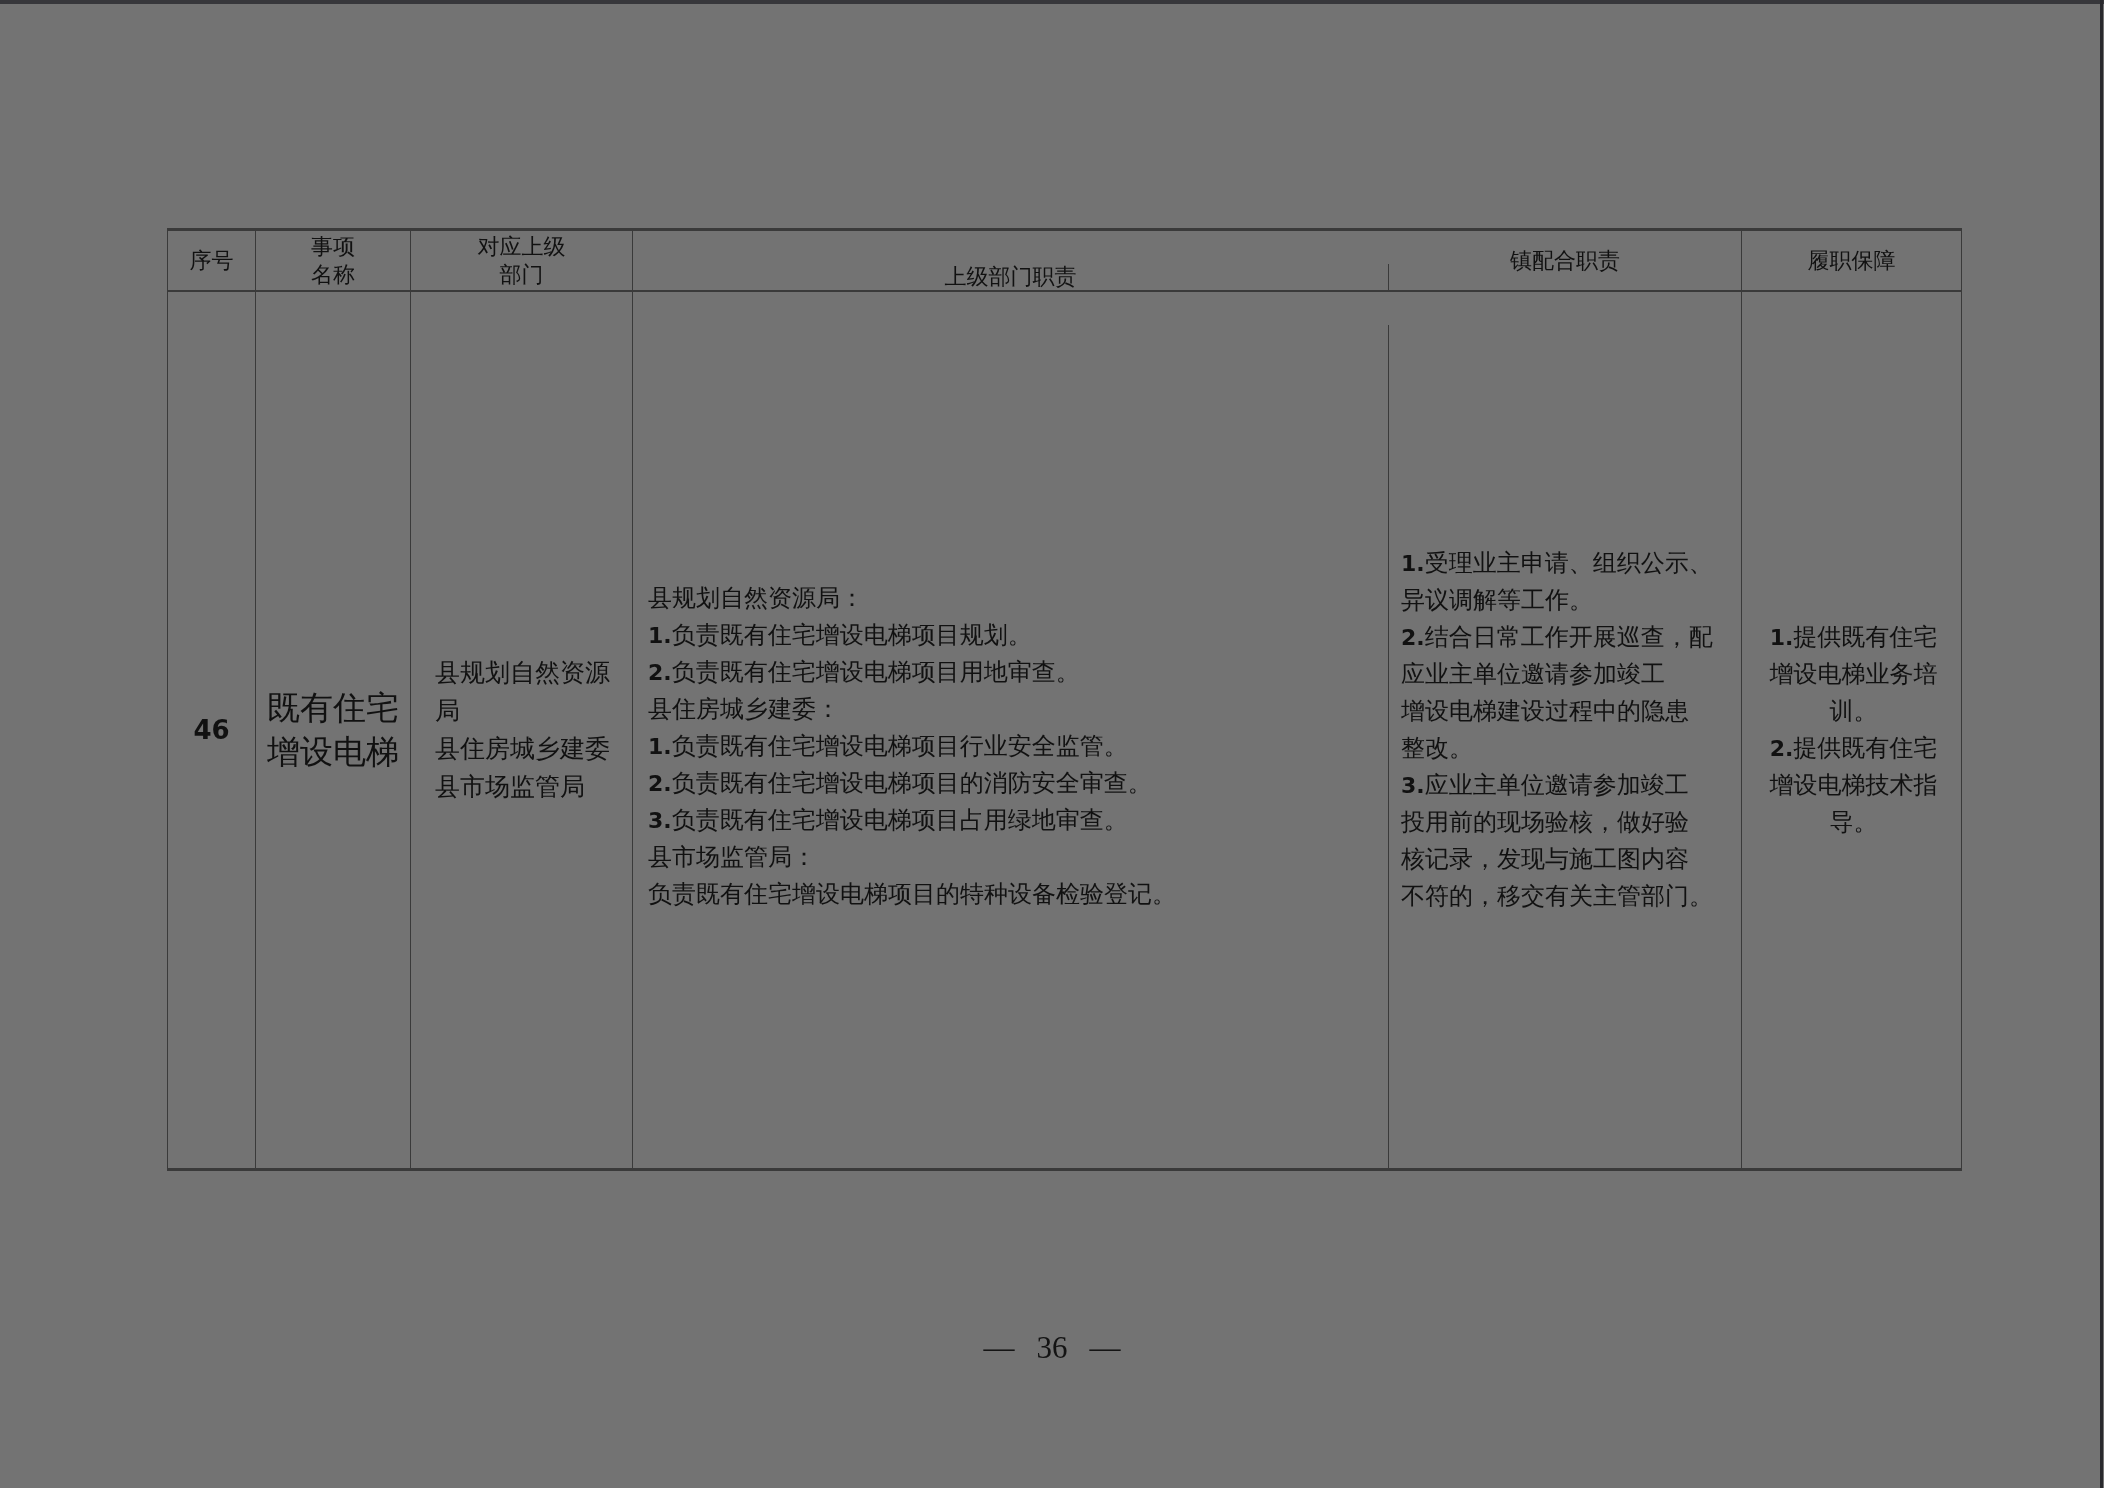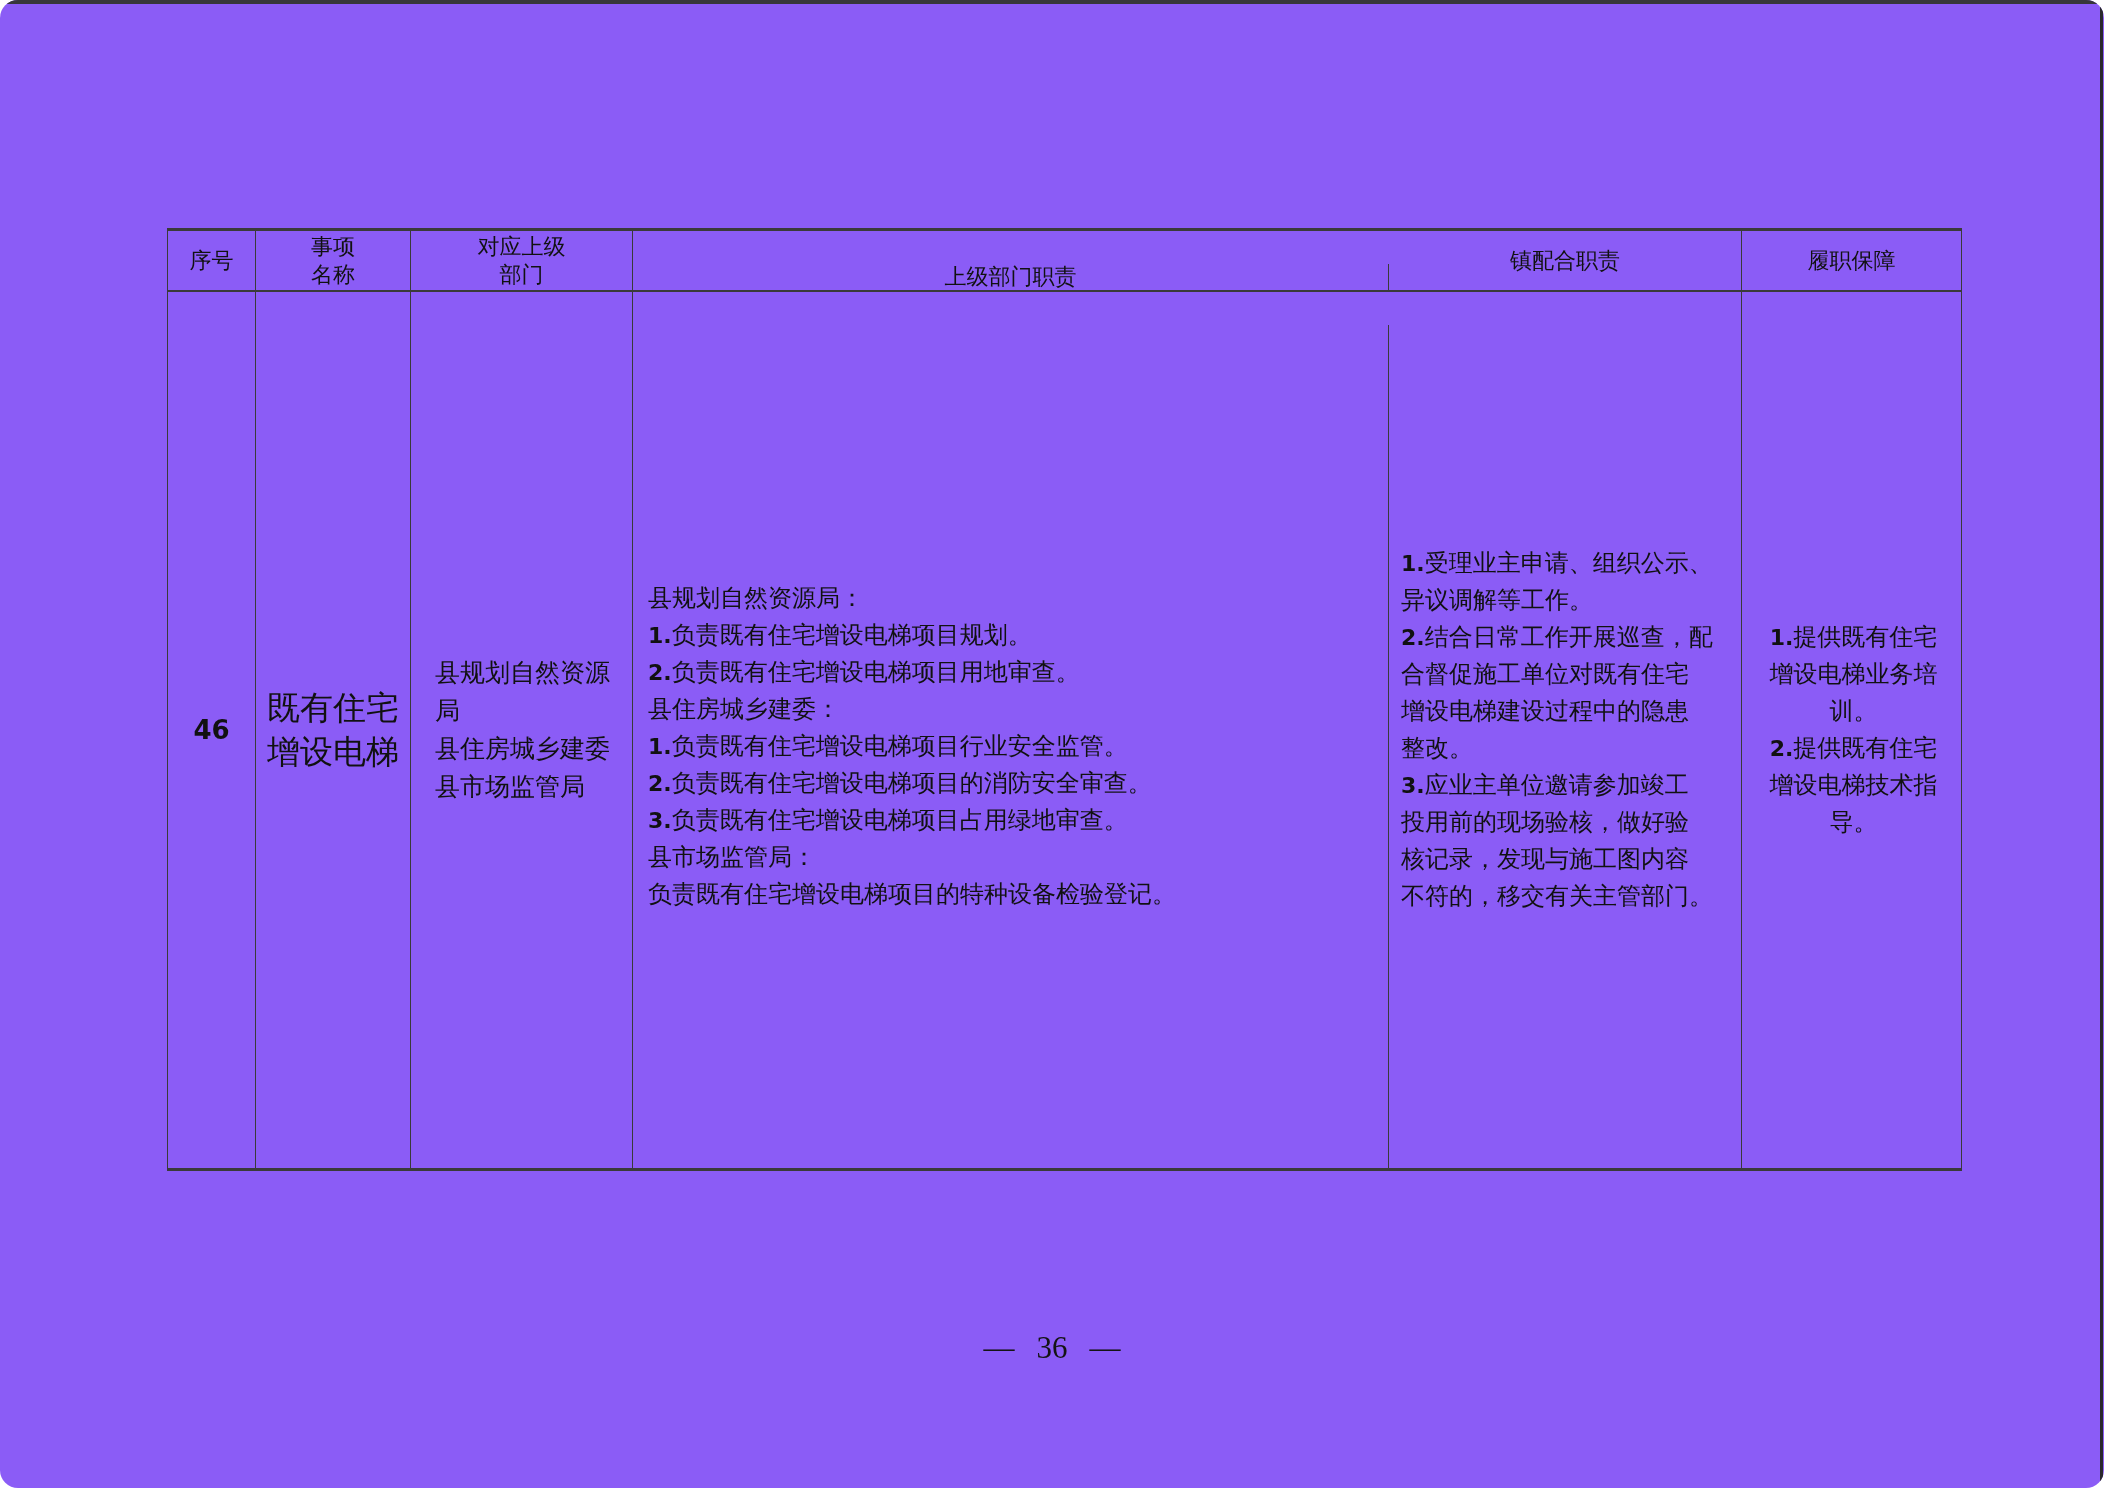"序号" .page { background: #8b5cf6 -> #737373; border-radius: 18px -> none }
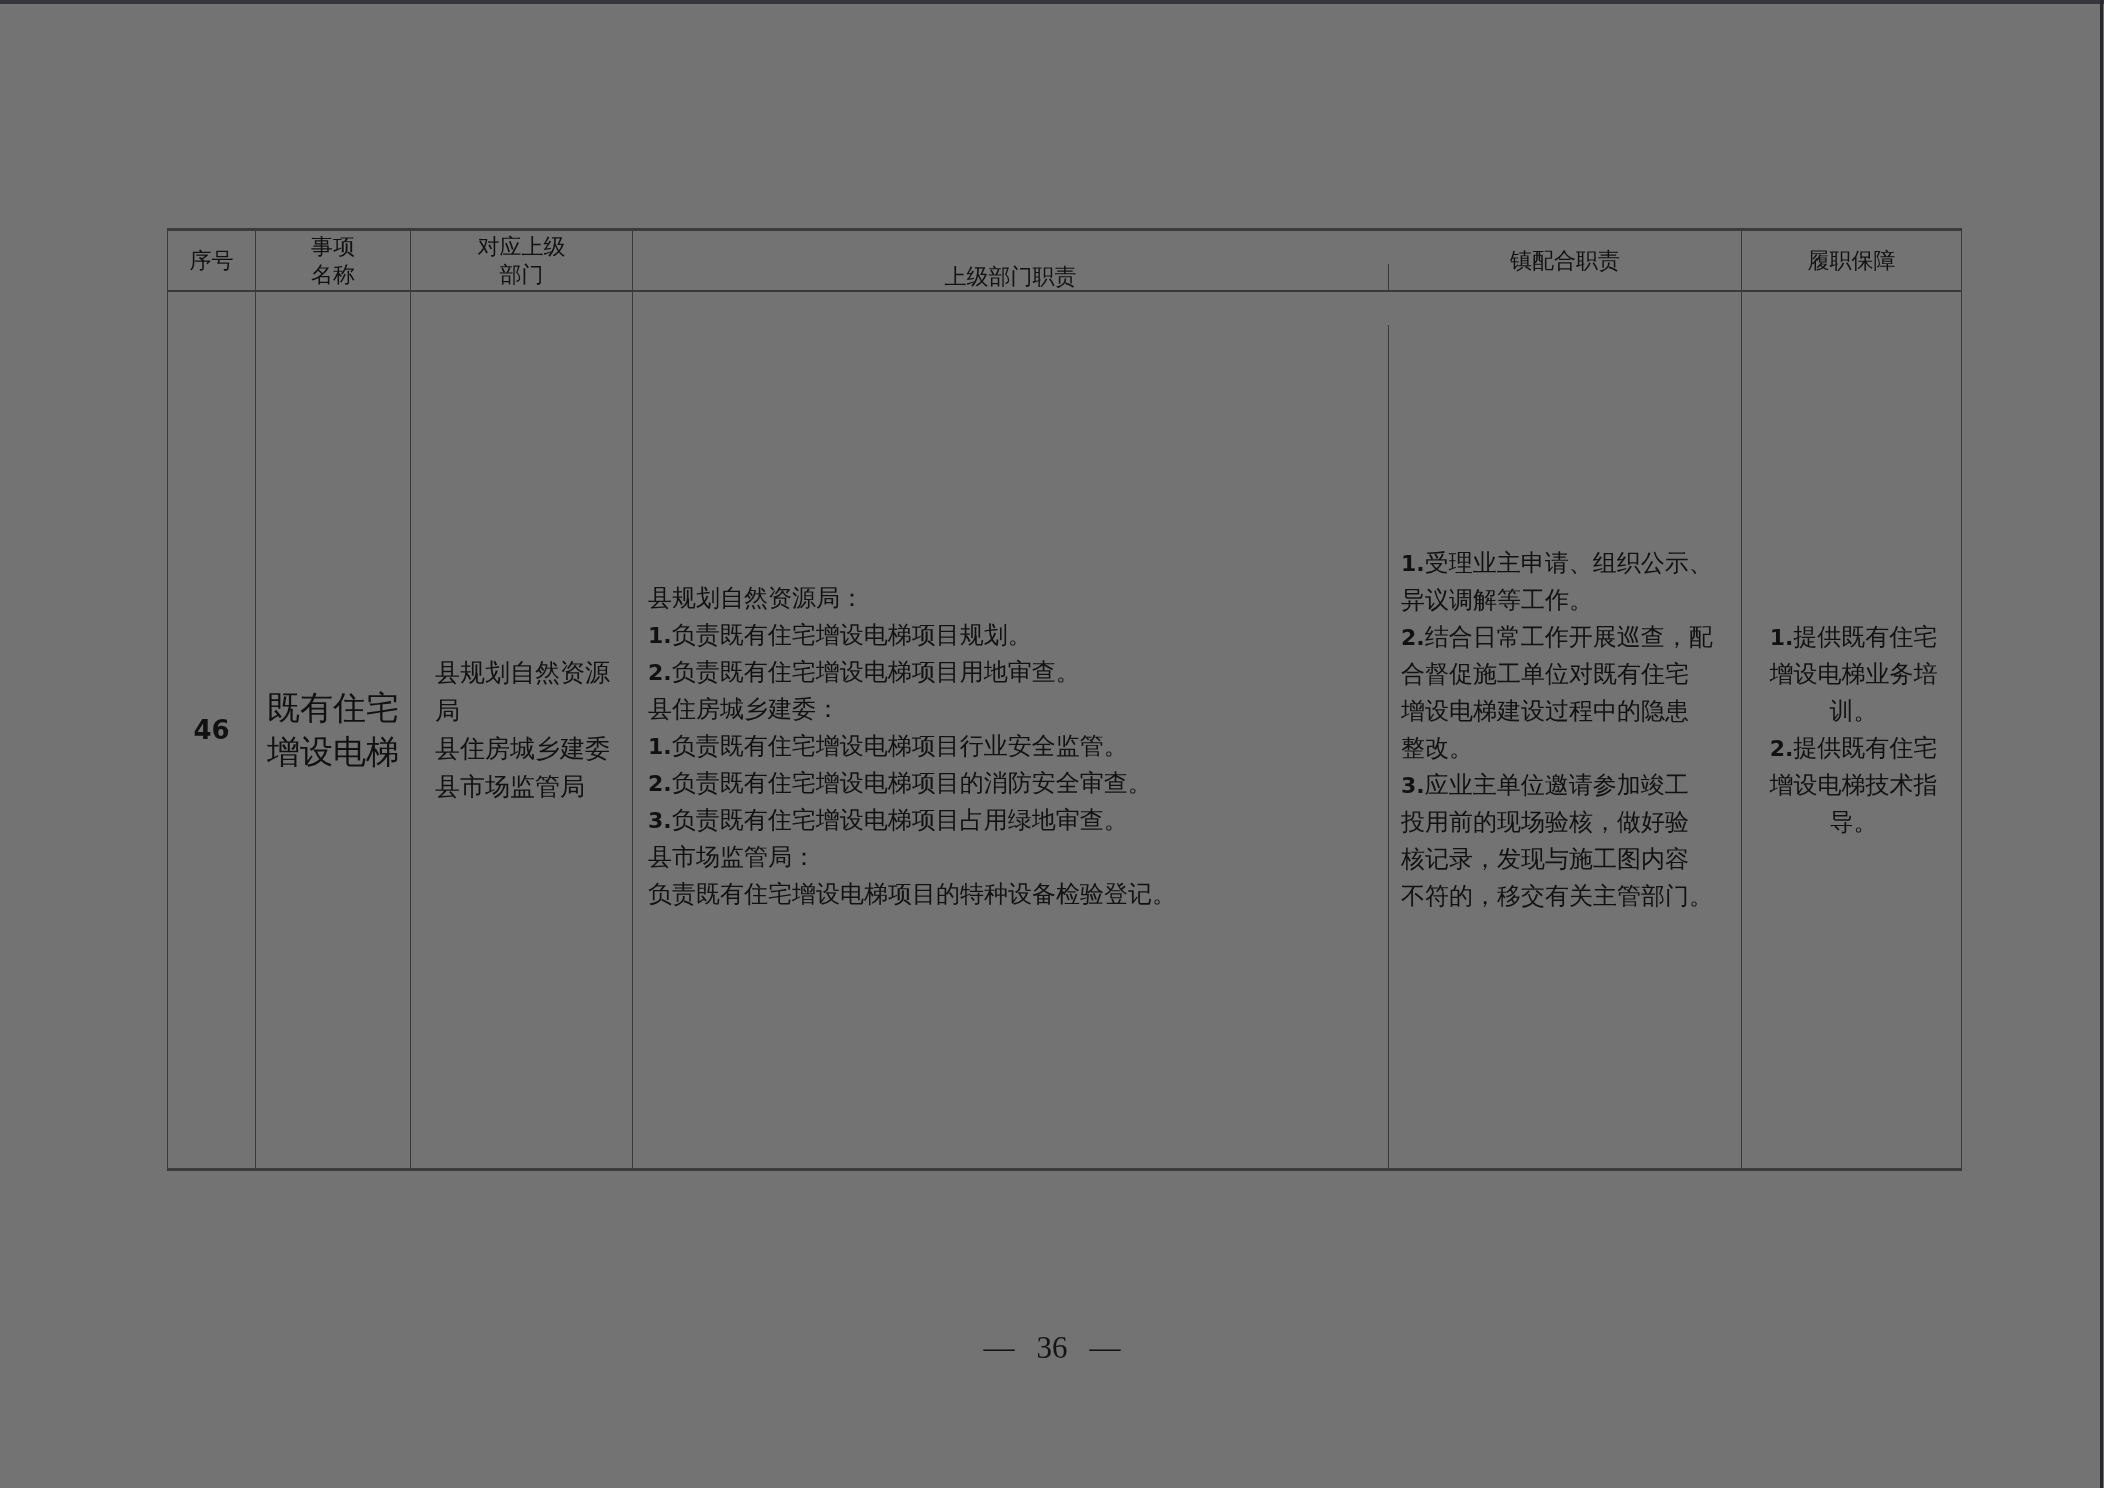"结合日常工作开展巡查，配" span.txt { text: 合督促施工单位对既有住宅 -> 应业主单位邀请参加竣工 }
